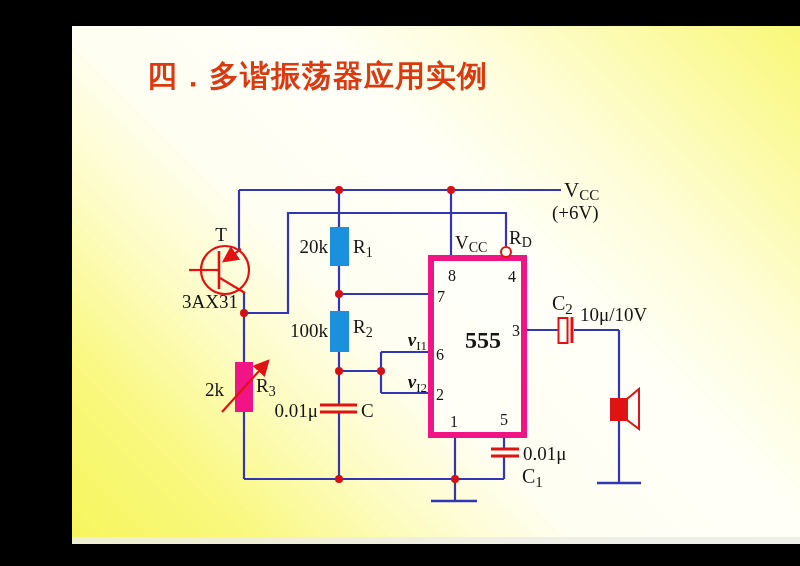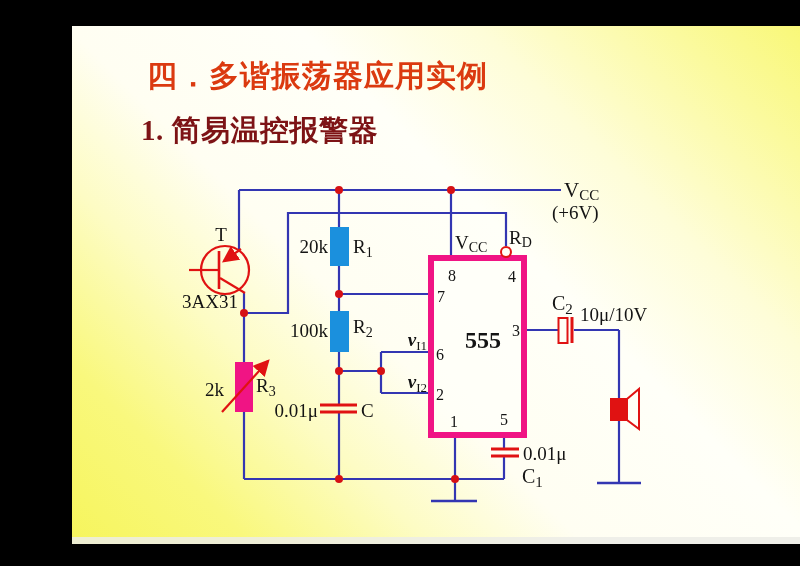"1. 简易温控报警器" div.subtitle { html: <div>1. 简易温控报警器</div> -> none }
